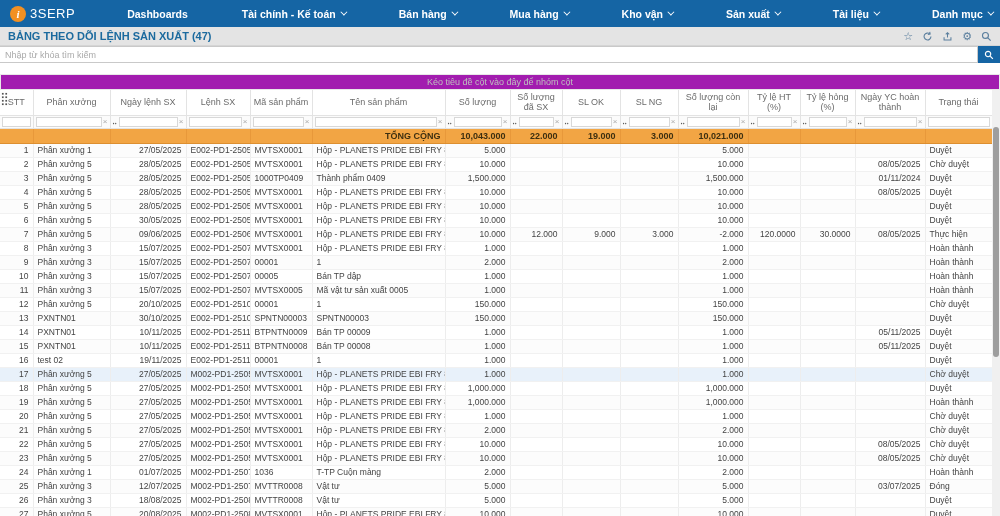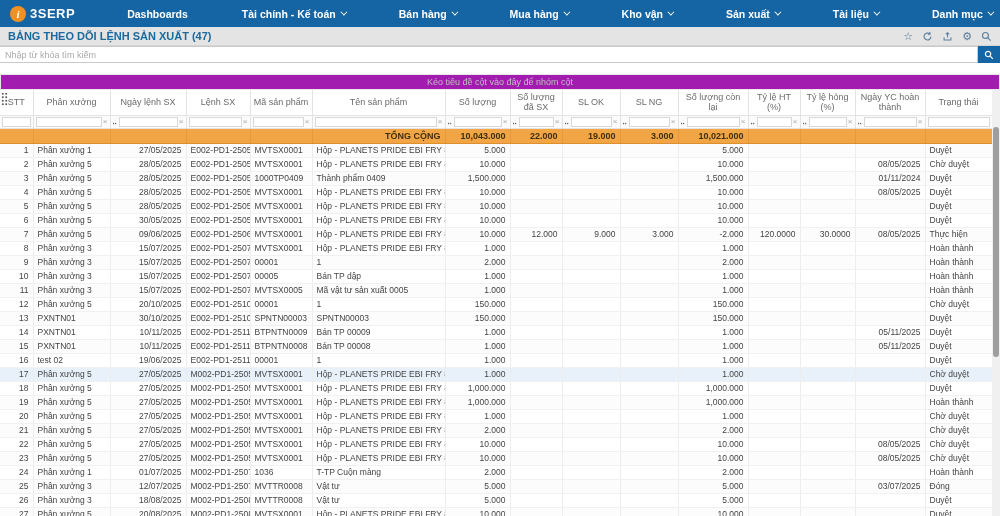"3SERP" .logo-text { font-weight: bold -> normal }
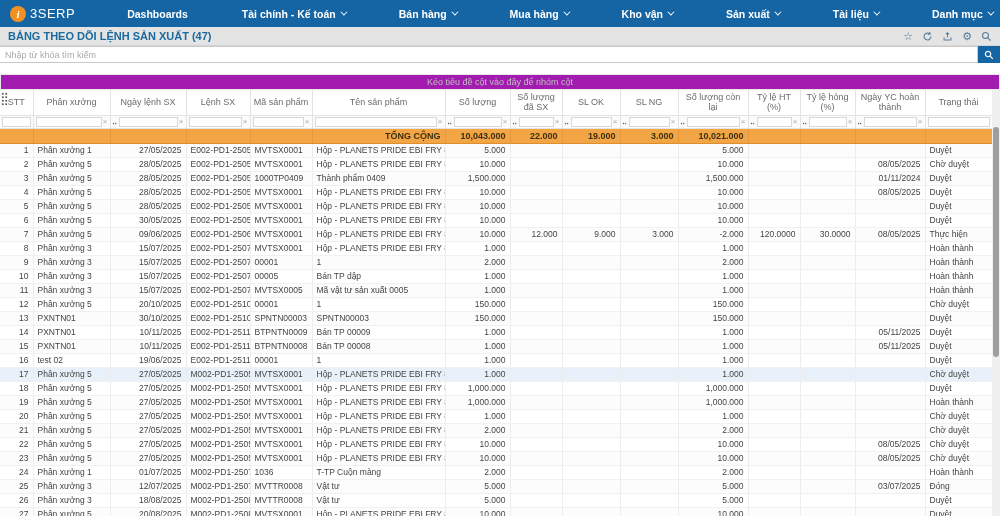"19/06/2025" td.ar { text: 19/06/2025 -> 19/11/2025 }
